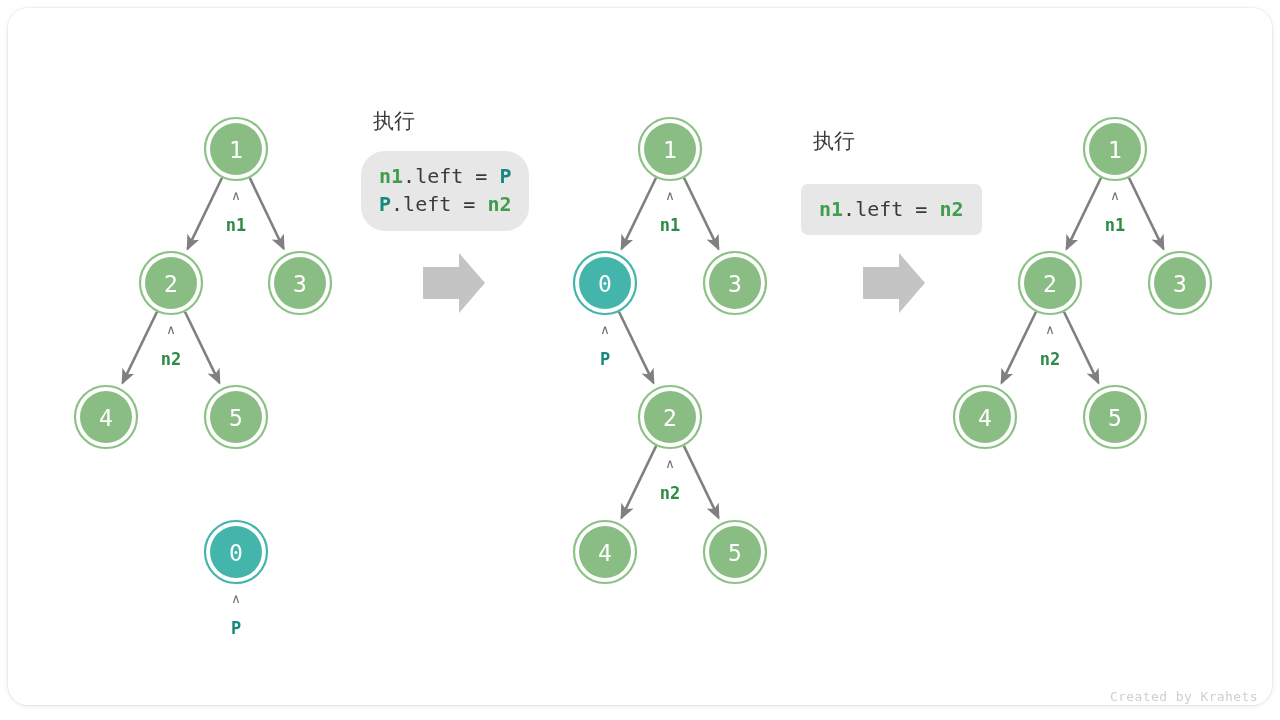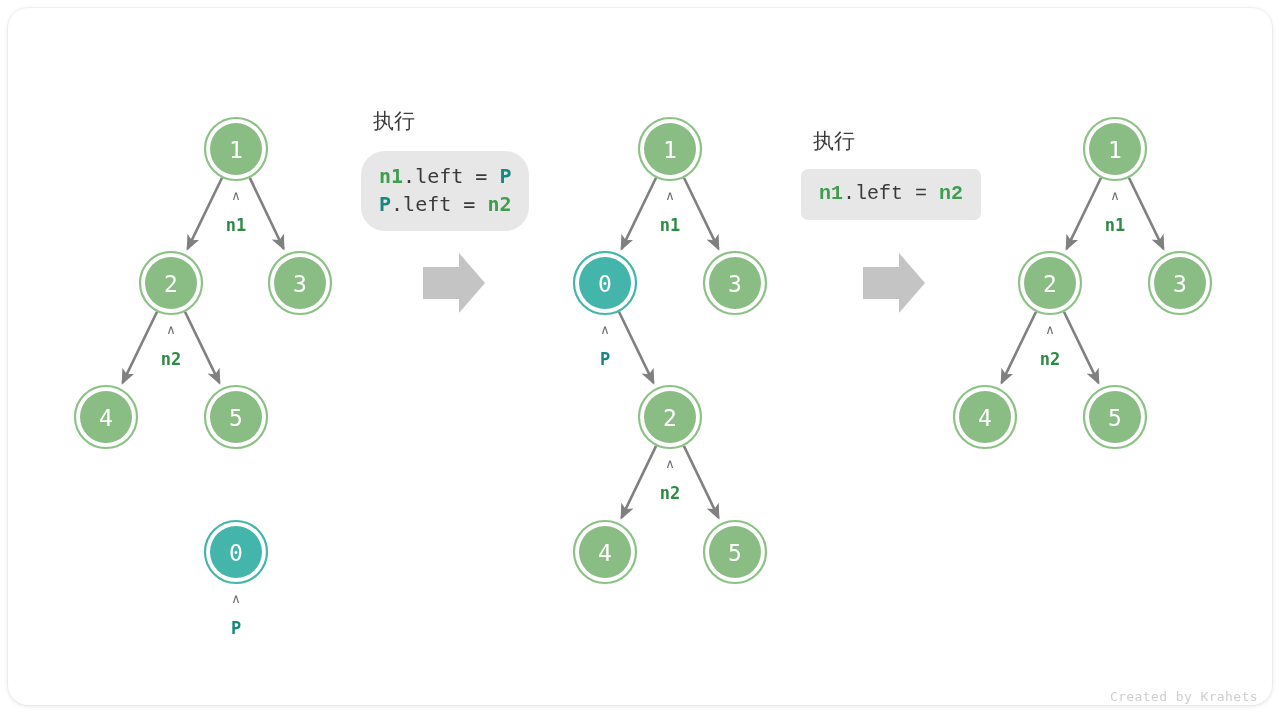"n1.left = n2" div.code-box { font-family: Liberation Mono, monospace -> none; top: 161px -> 176px }
